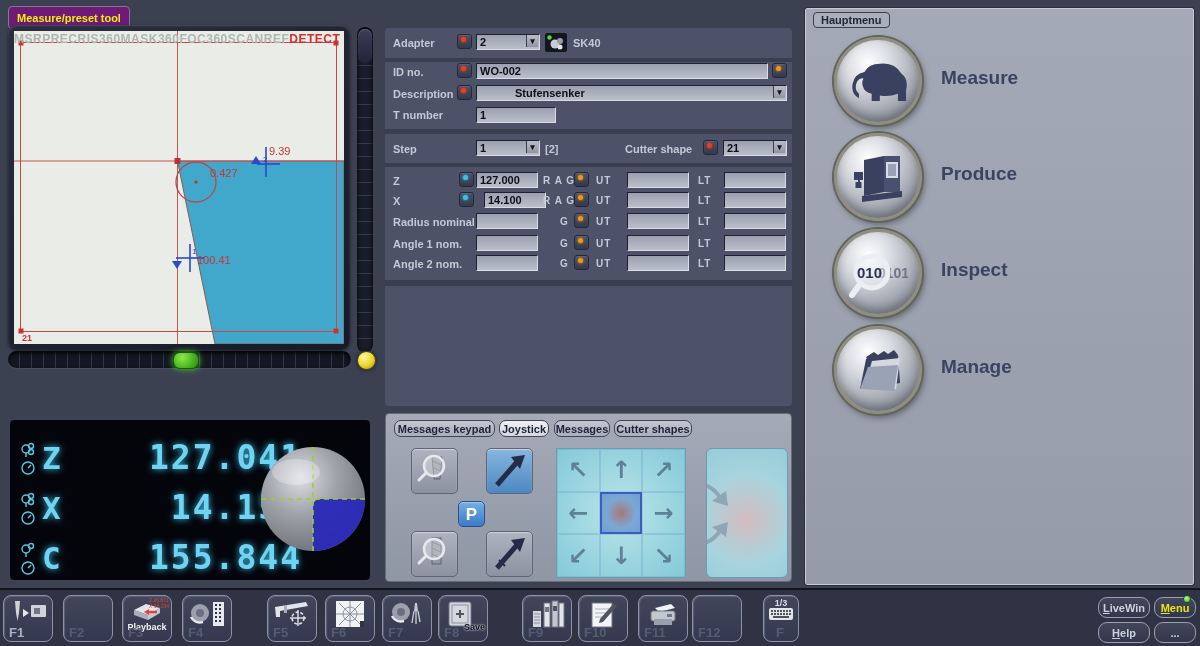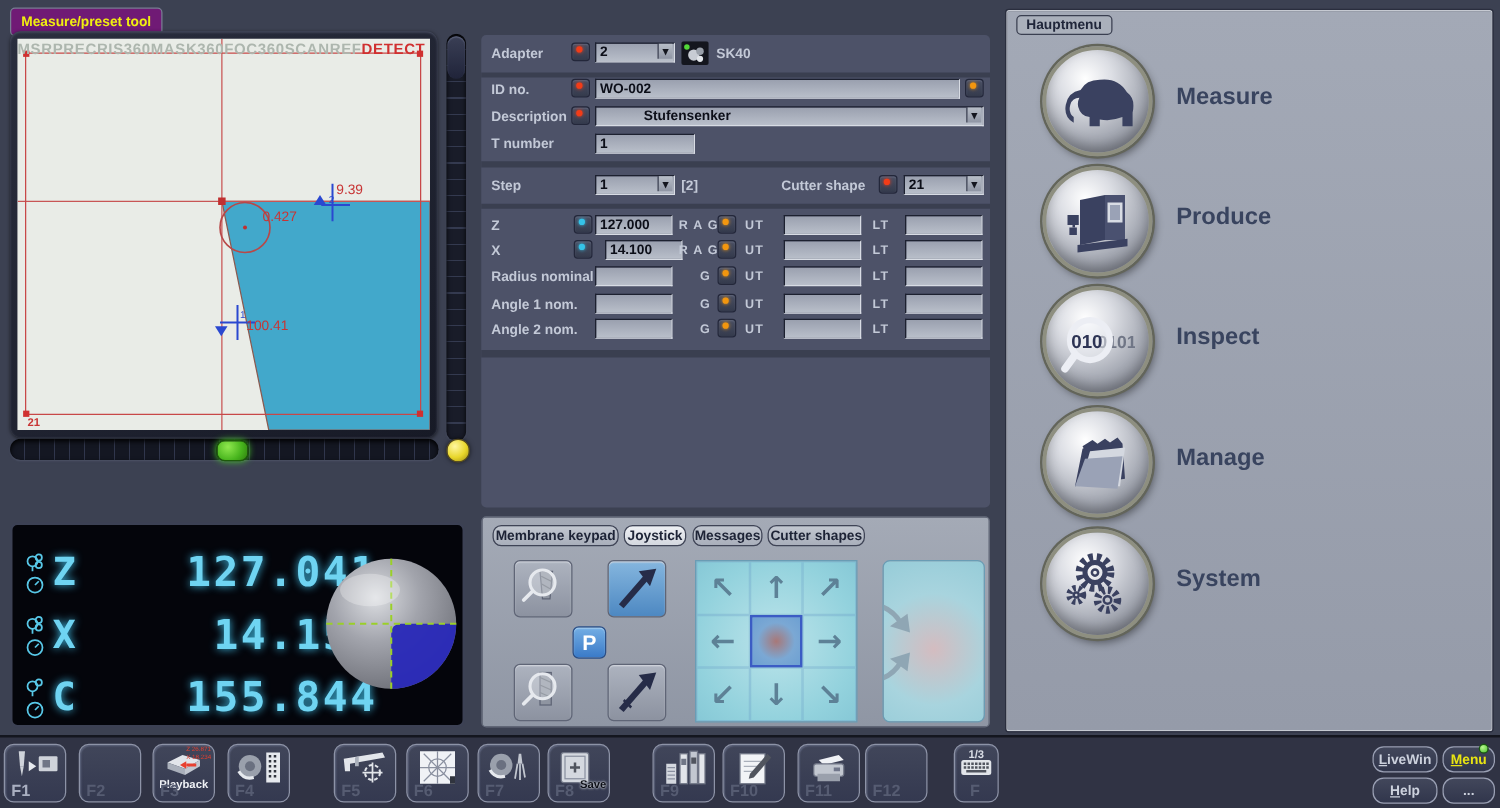"Membrane keypad" span { text: Membrane -> Messages }
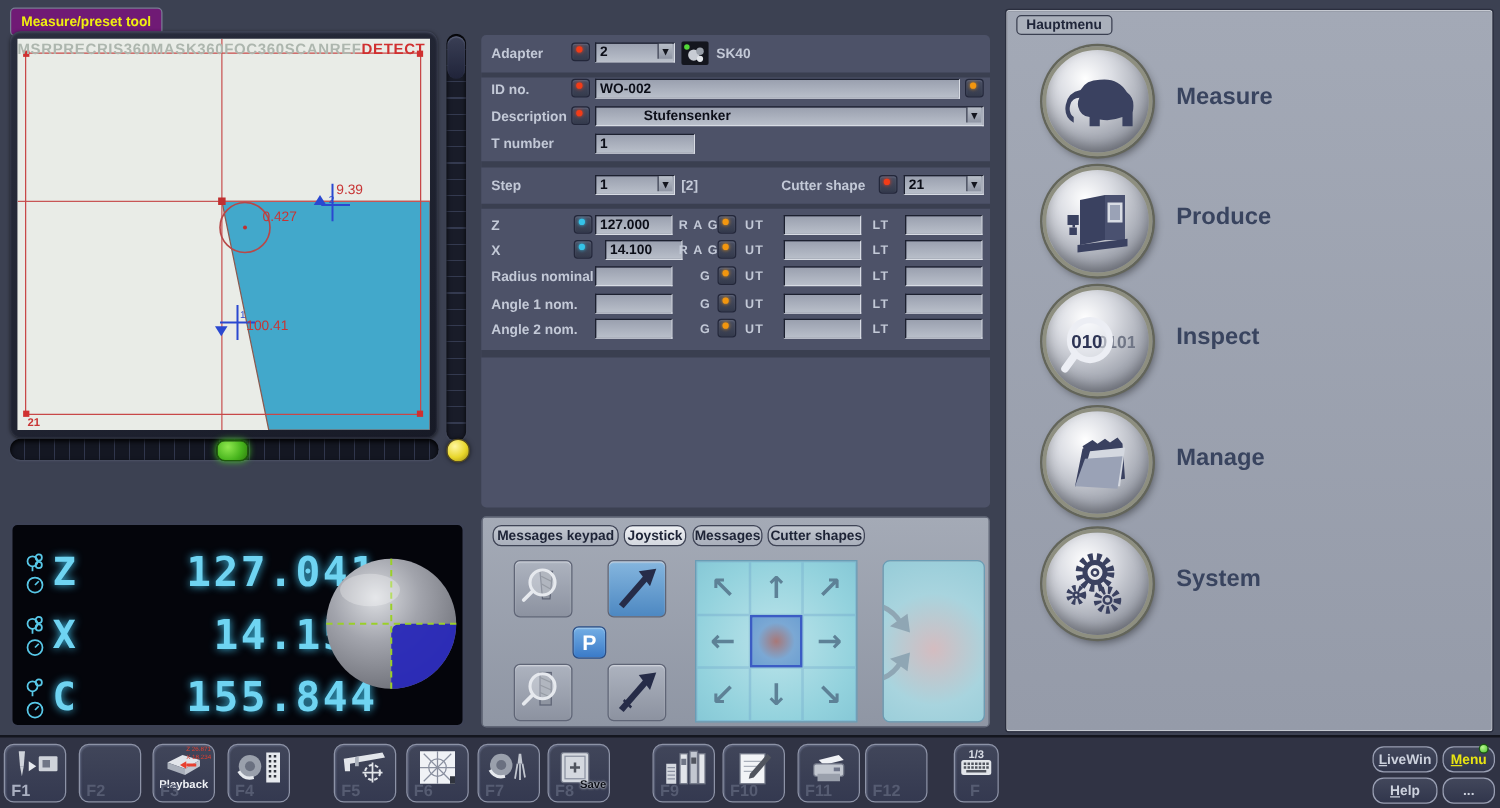"System" div.menu-item { html: <div> <div> <svg> <g> <circle></circle> <circle></circle> <circle></circle> <circle></circle> <circle></circle> <circle></circle> <circle></circle> </g> </svg> </div> <span>System</span> </div> -> none }
